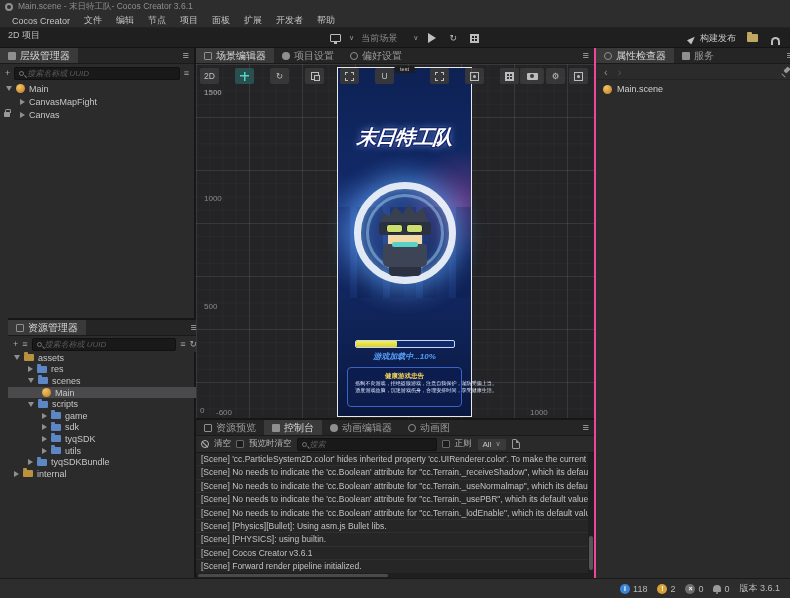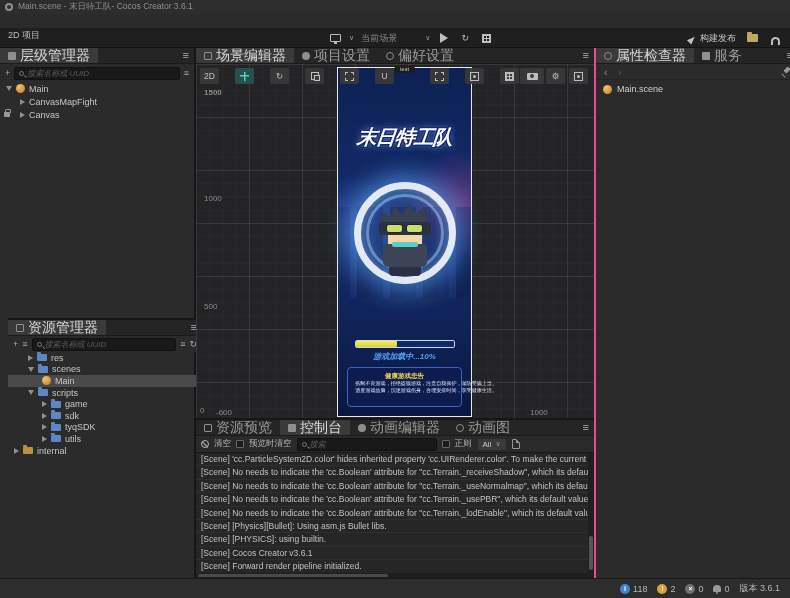"Cocos Creator" div.menubar { html: none -> <div> <span>Cocos Creator</span> <span>文件</span> <span>编辑</span> <span>节点</span> <span>项目</span> <span>面板</span> <span>扩展</span> <span>开发者</span> <span>帮助</span> </div> }
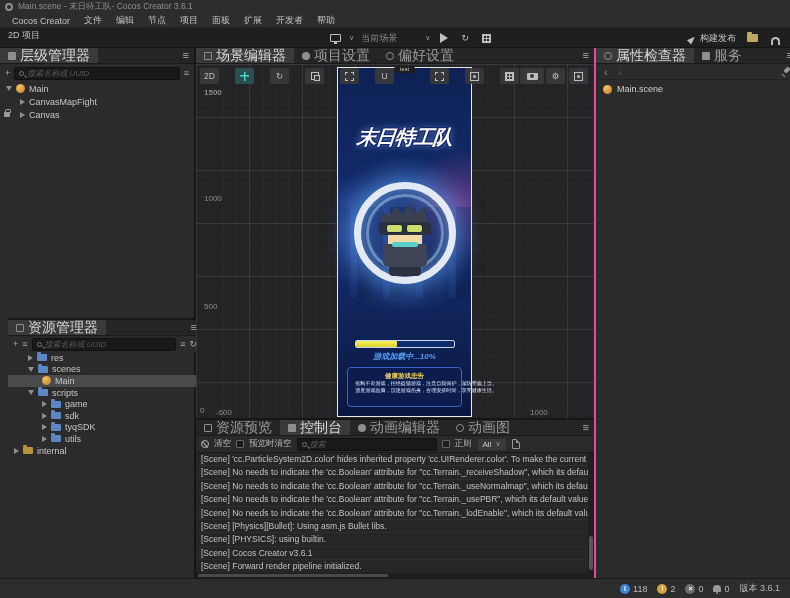"当前场景" .scene-select { gap: 28px -> 16px }
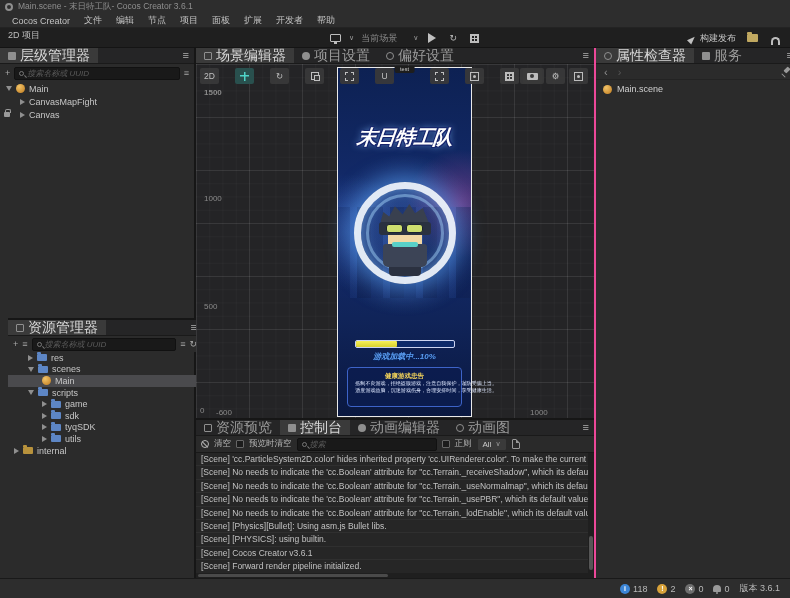"层级管理器" .tab { font-size: 14px -> 10px }
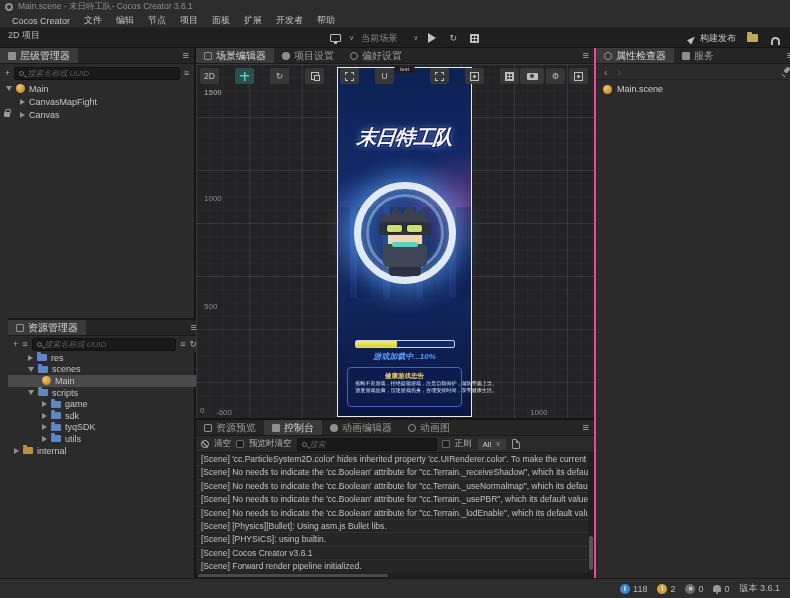"assets" div.trow { html: none -> <div> <span></span> <span></span> <span>assets</span> </div> }
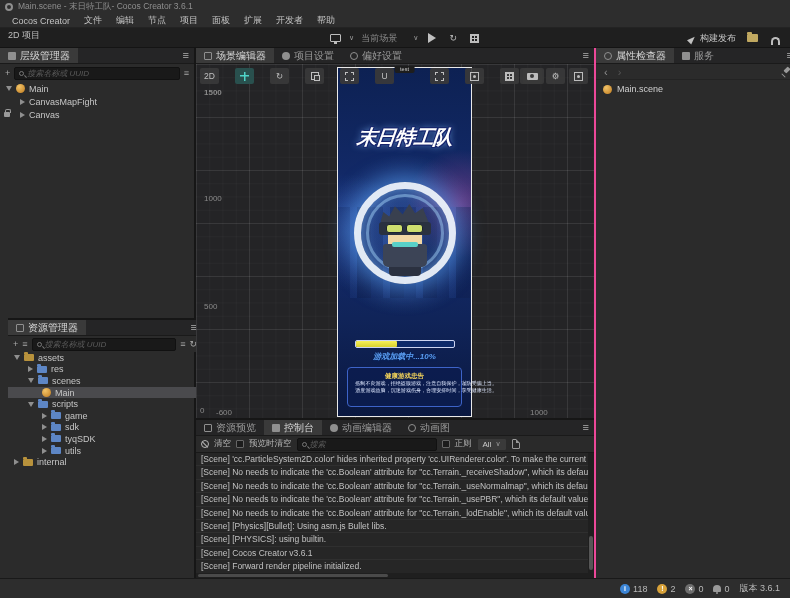"tyqSDKBundle" div.trow { html: none -> <div> <span></span> <span></span> <span>tyqSDKBundle</span> </div> }
